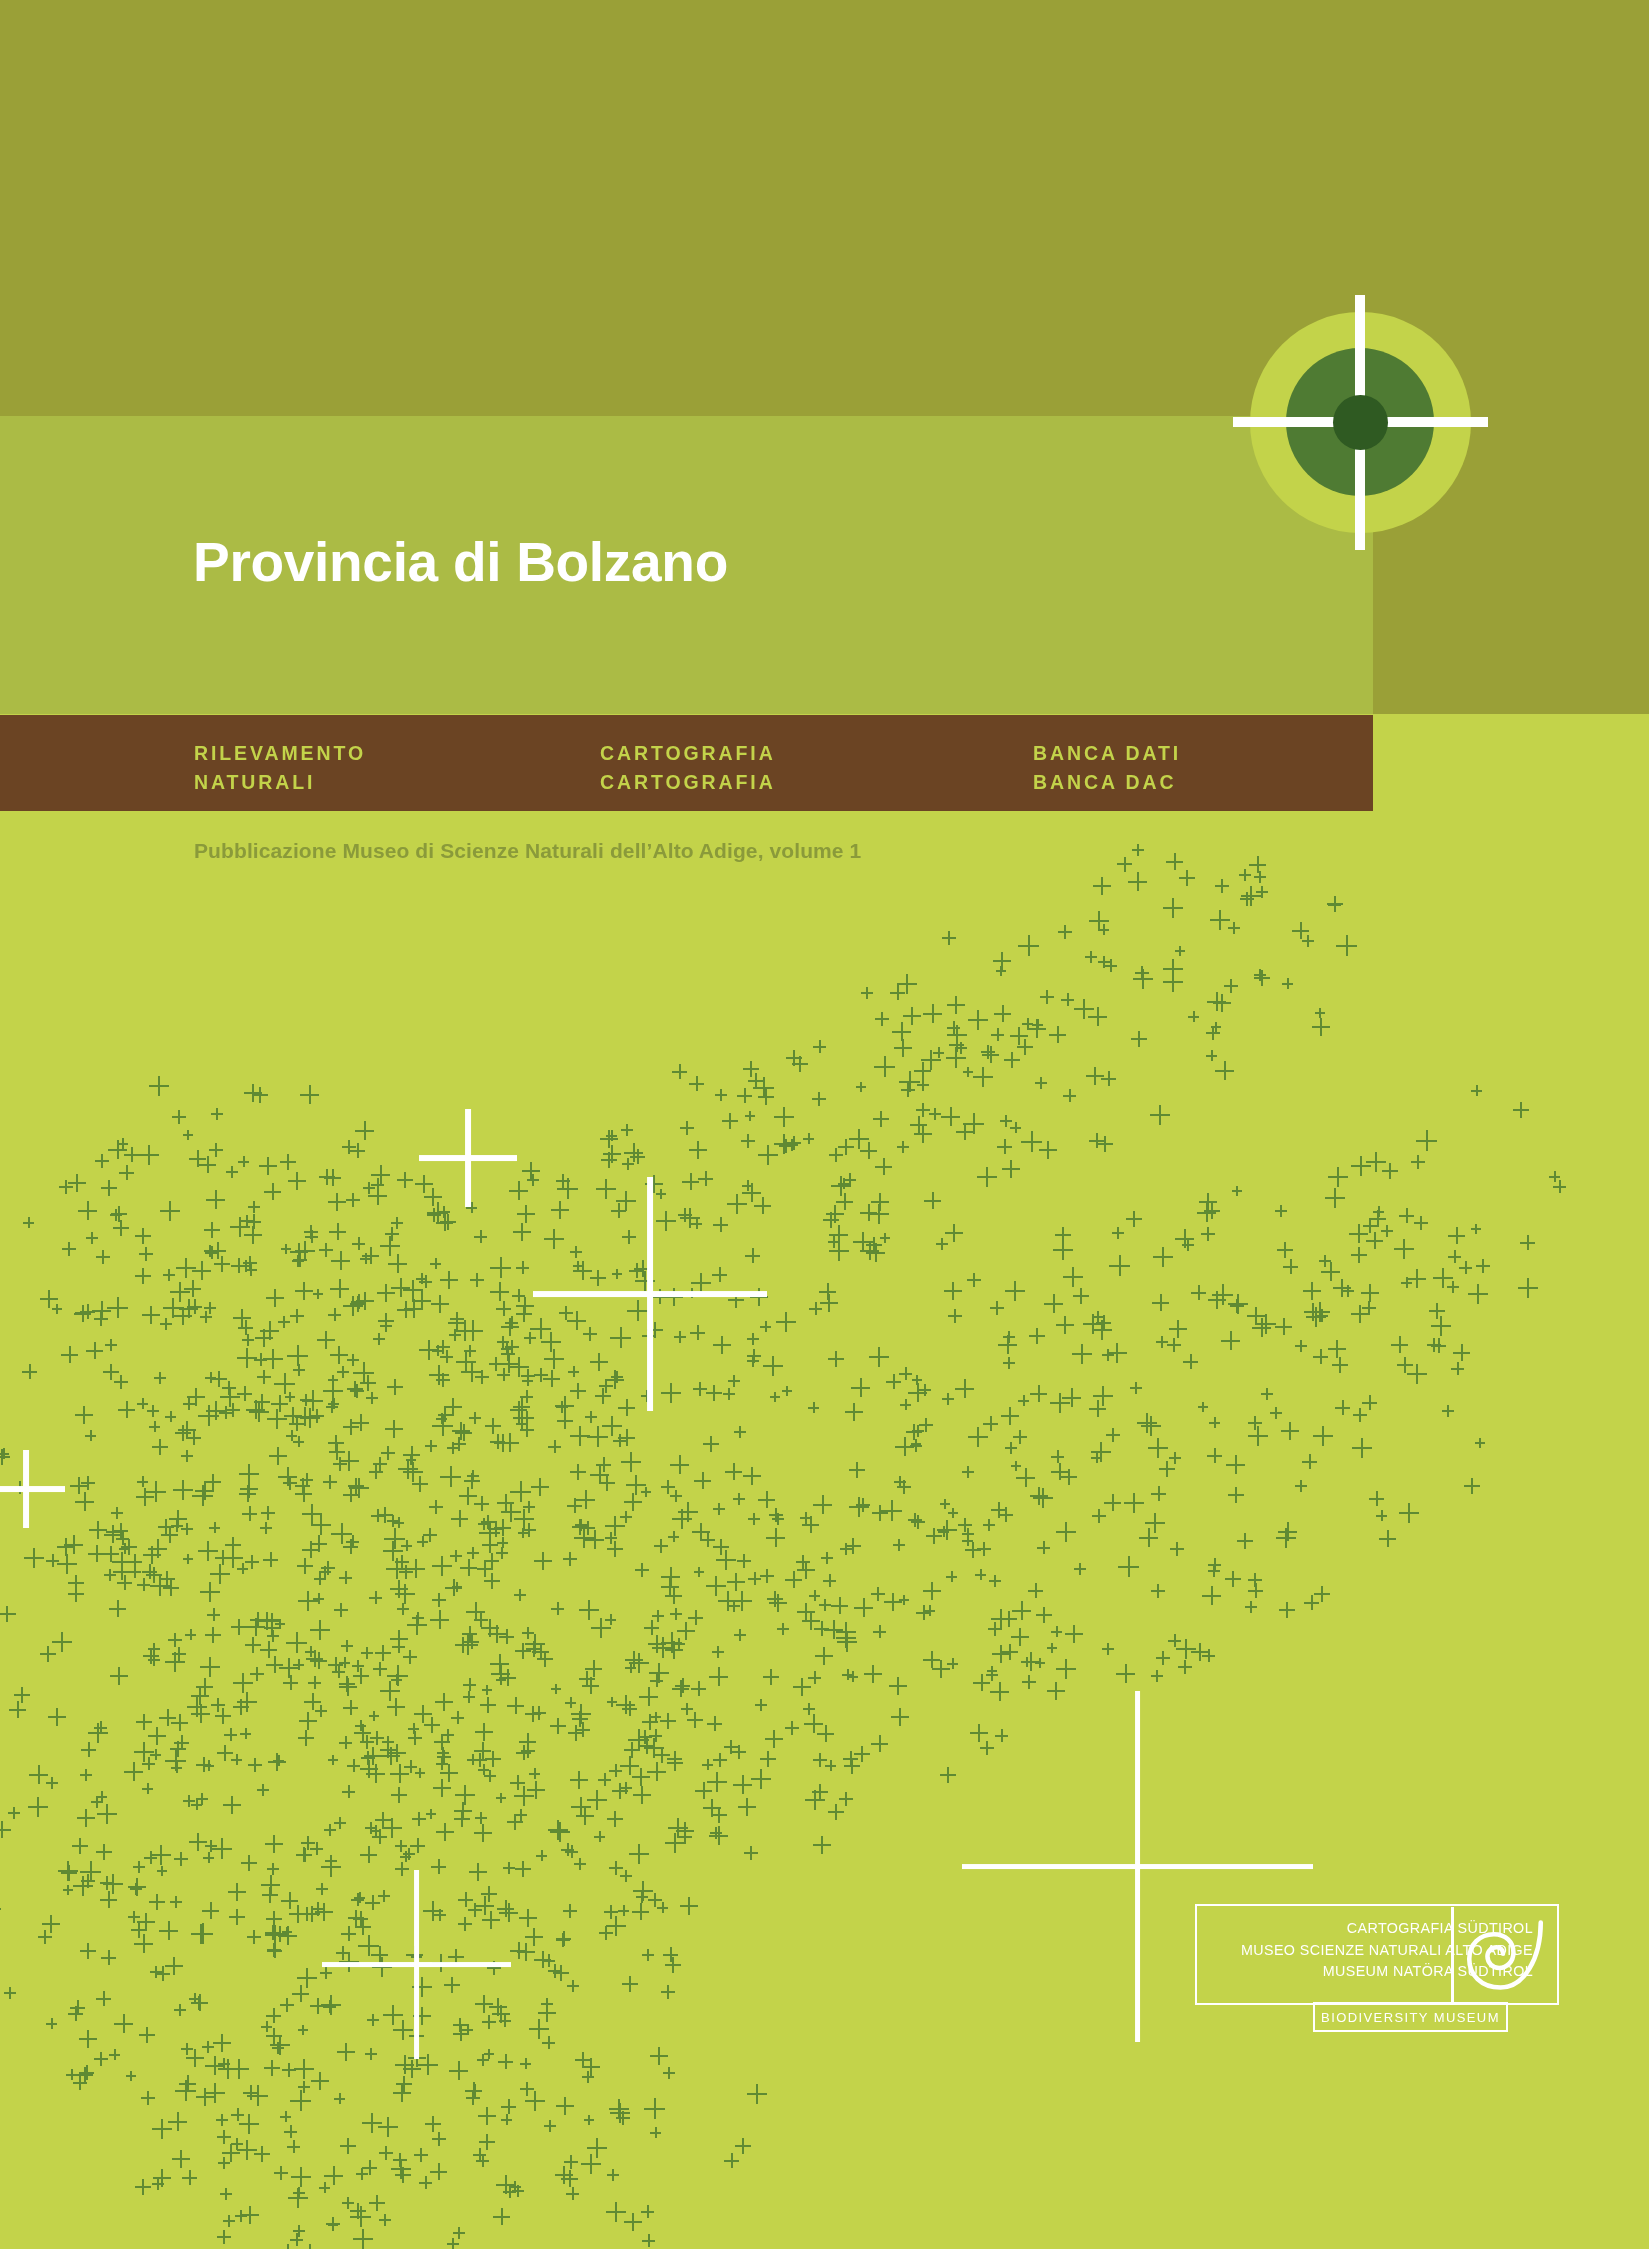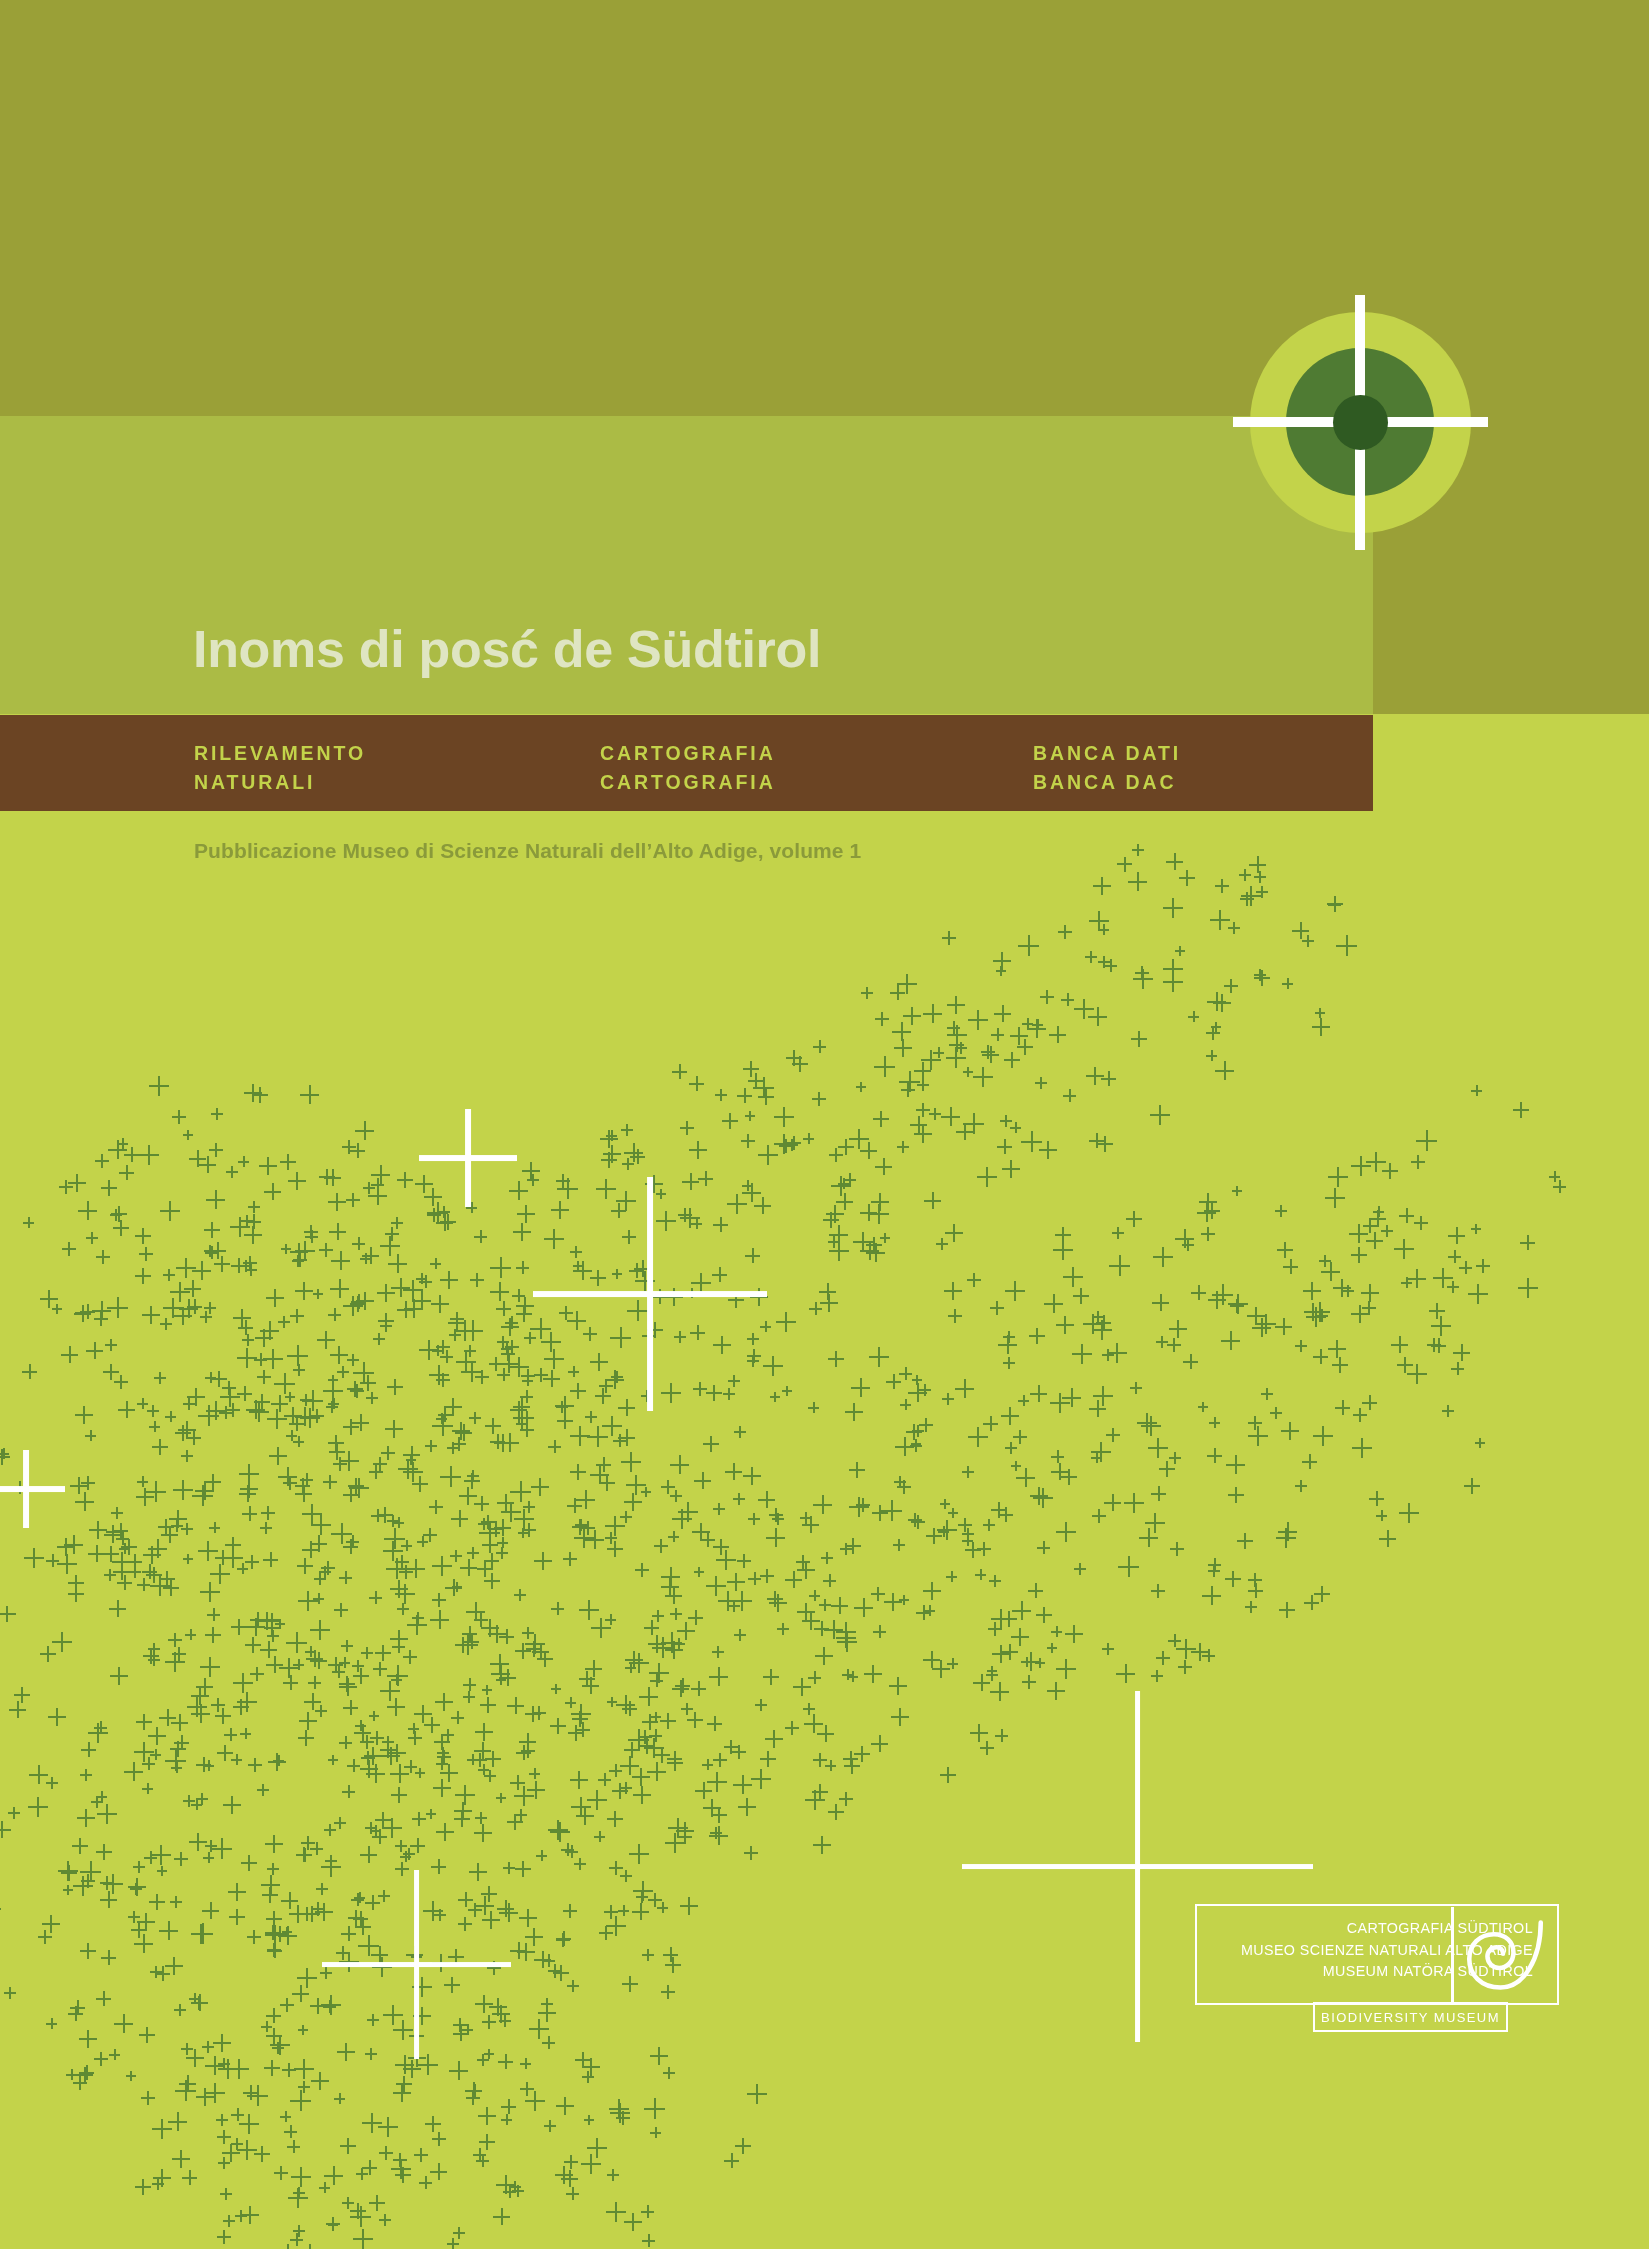"Provincia di Bolzano" div.title-text { html: none -> <div>Provincia di Bolzano</div> }
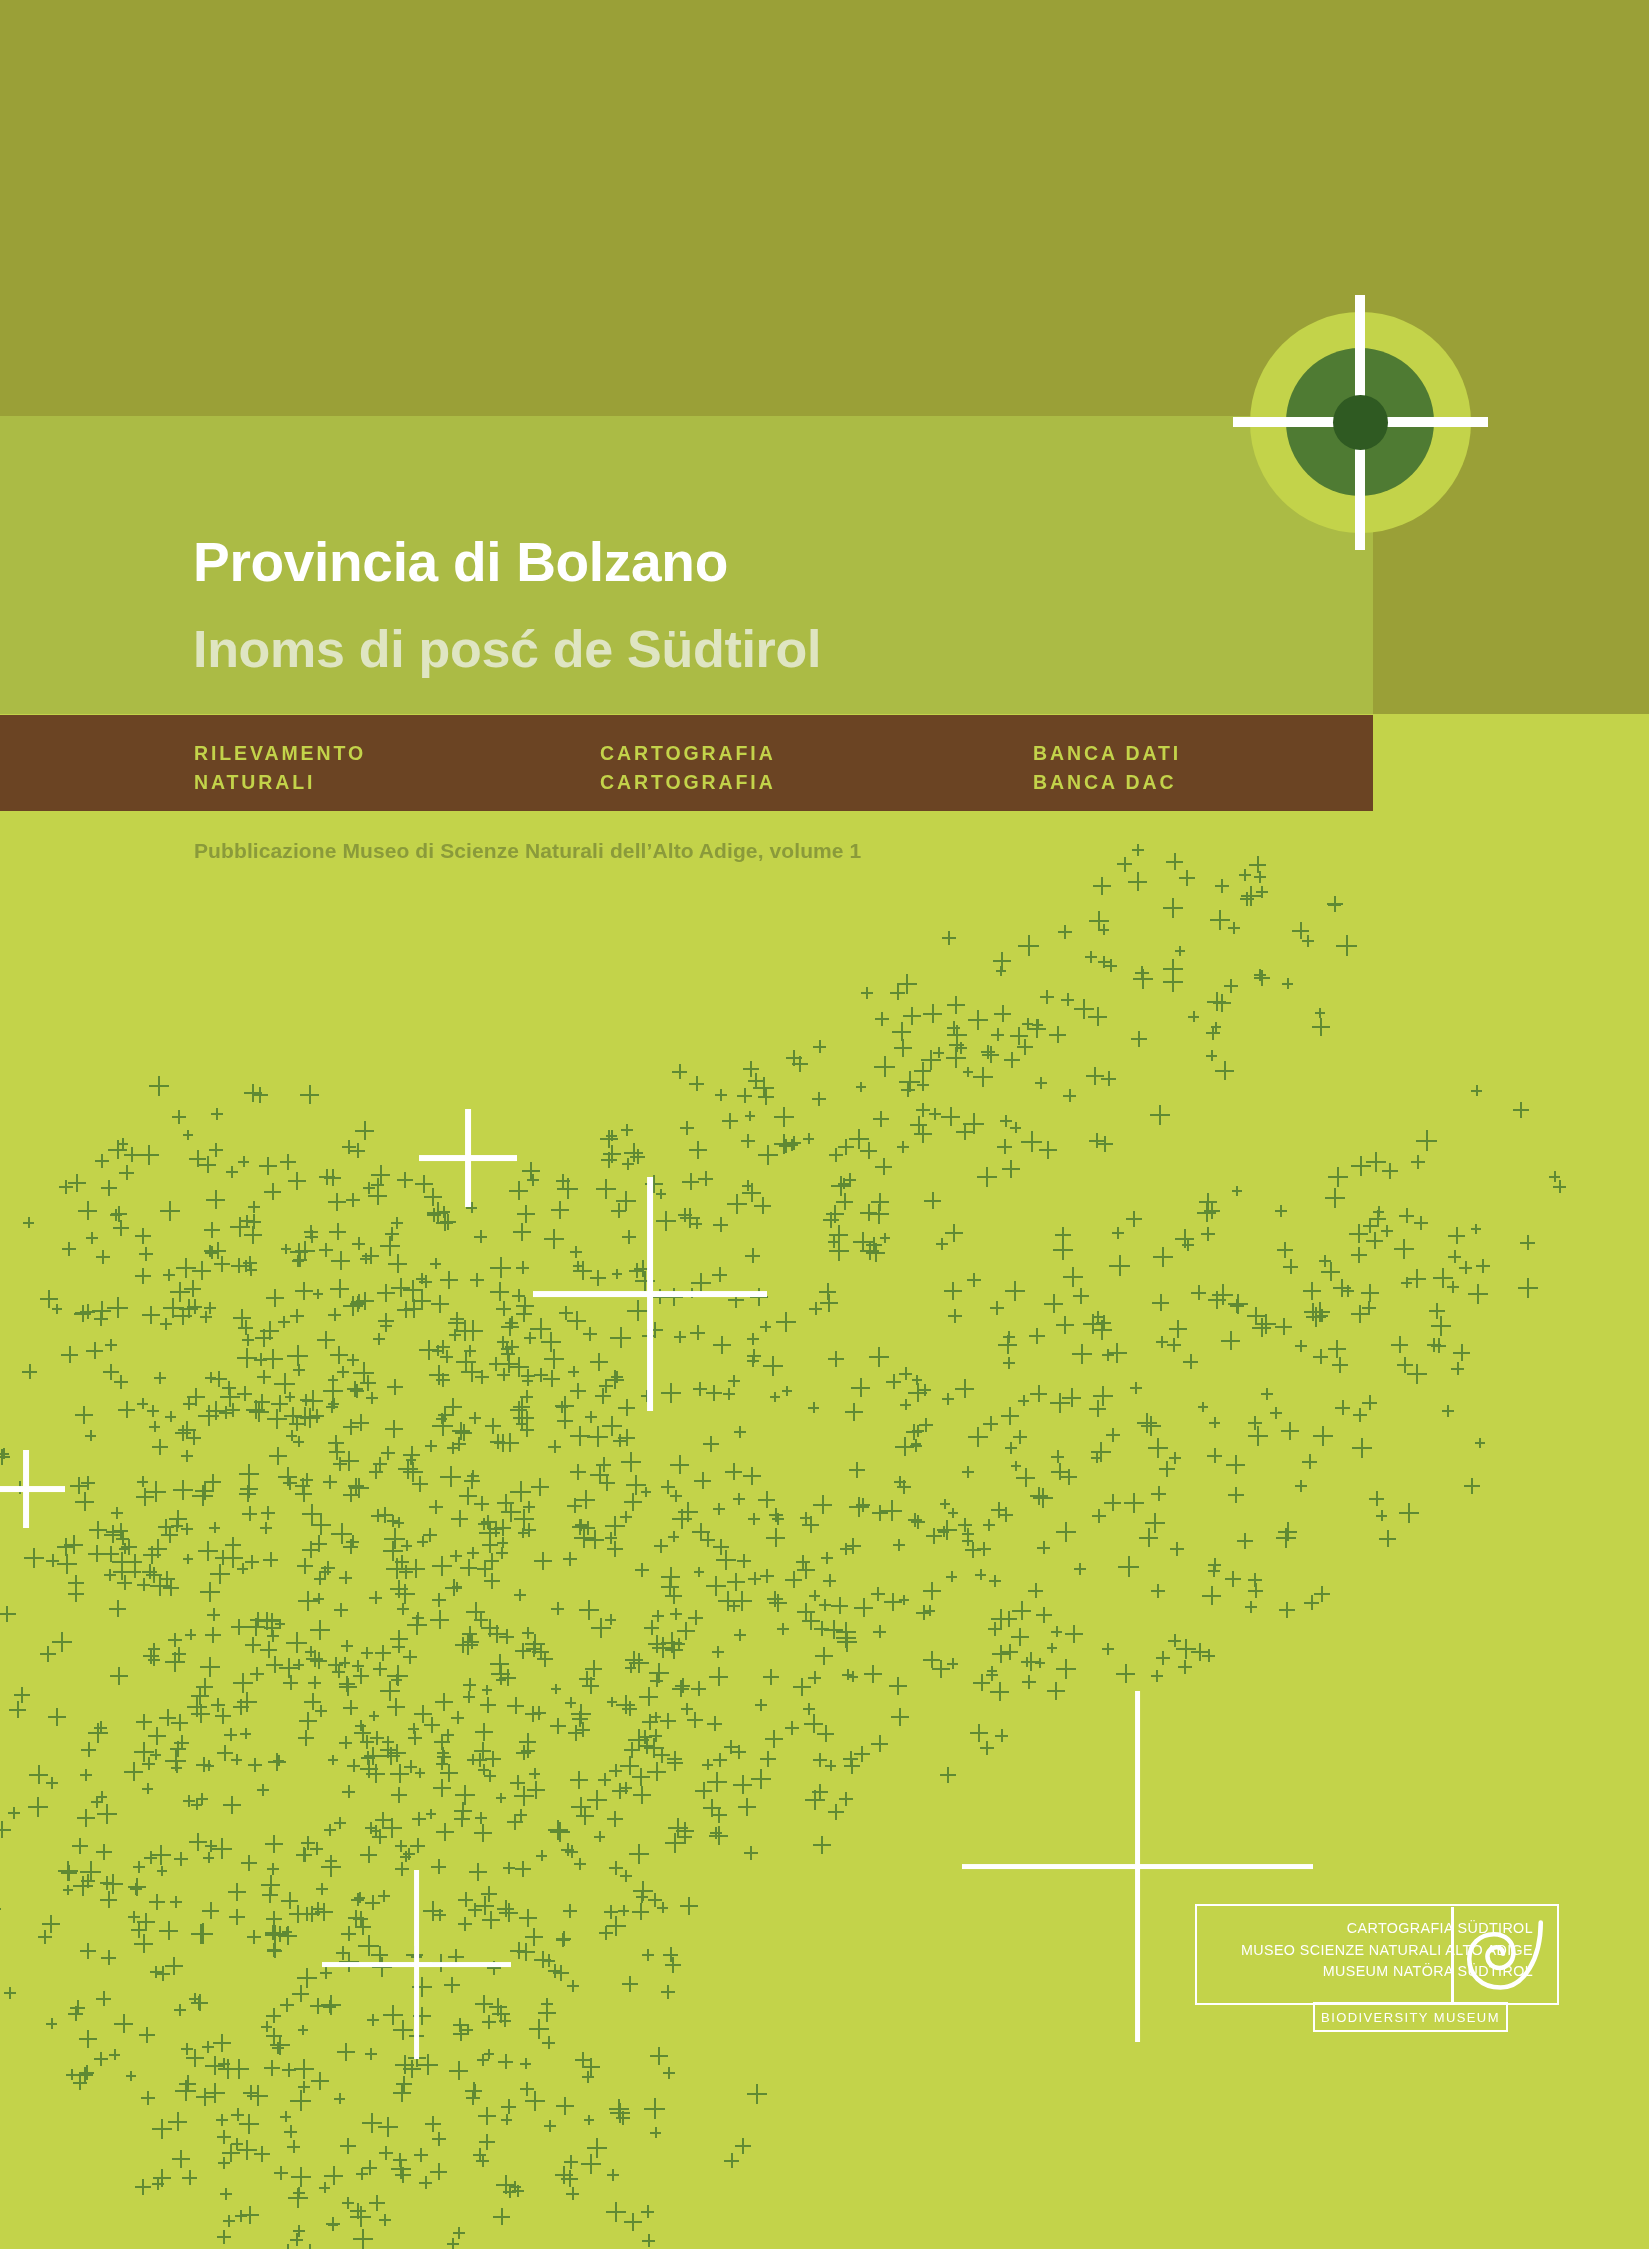"Inoms di posć de Südtirol" div.title-text { html: <div>Inoms di posć de Südtirol</div> -> none }
